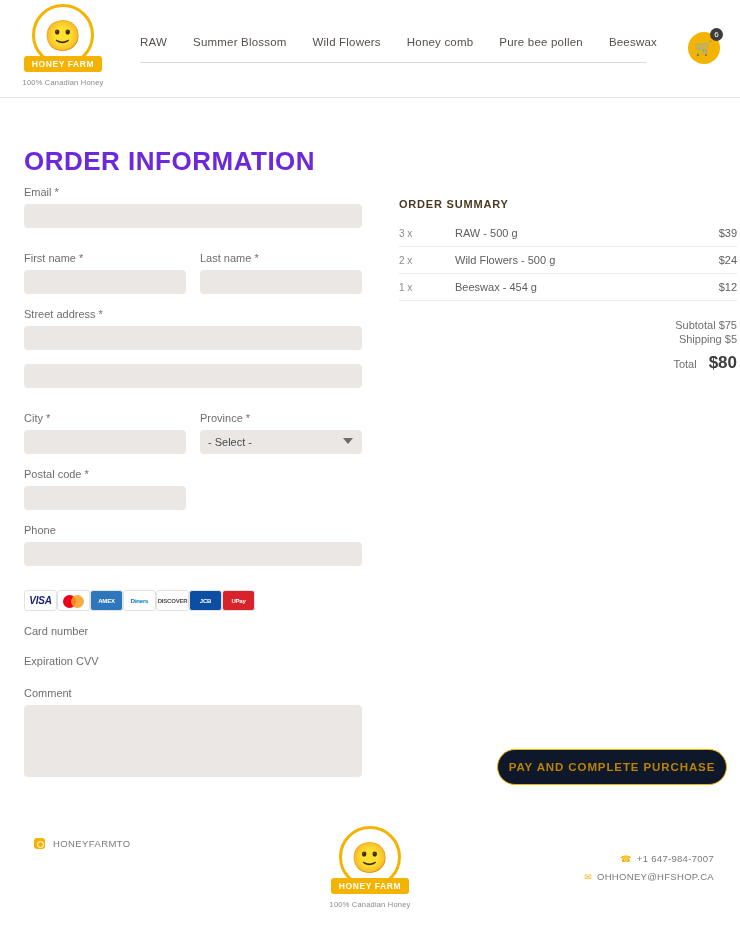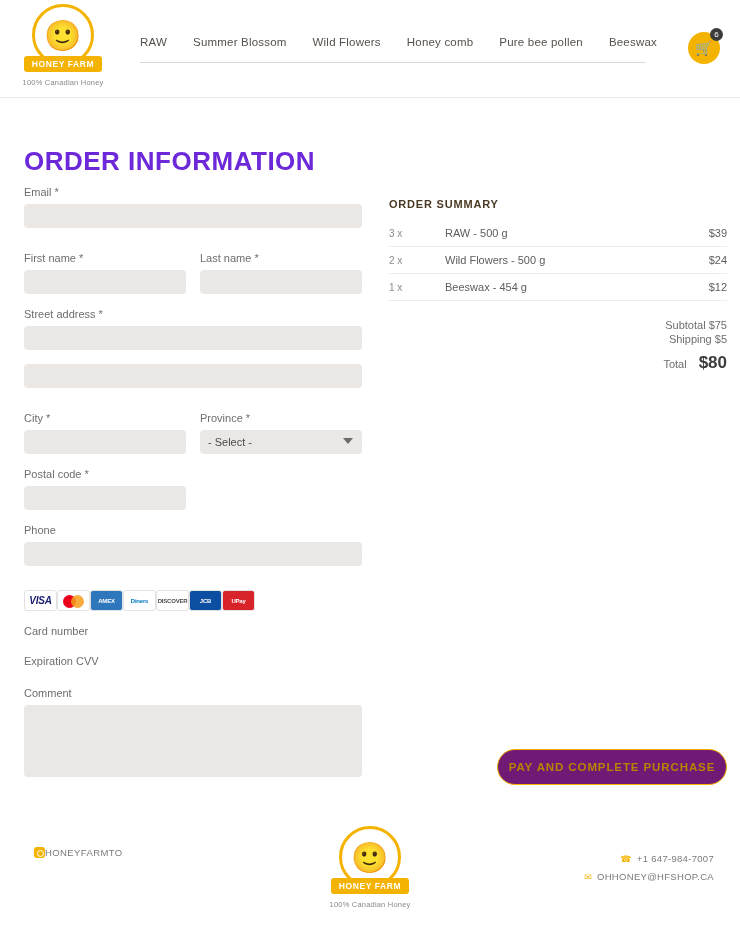"ORDER SUMMARY" .sum-col { left: 389px -> 399px }
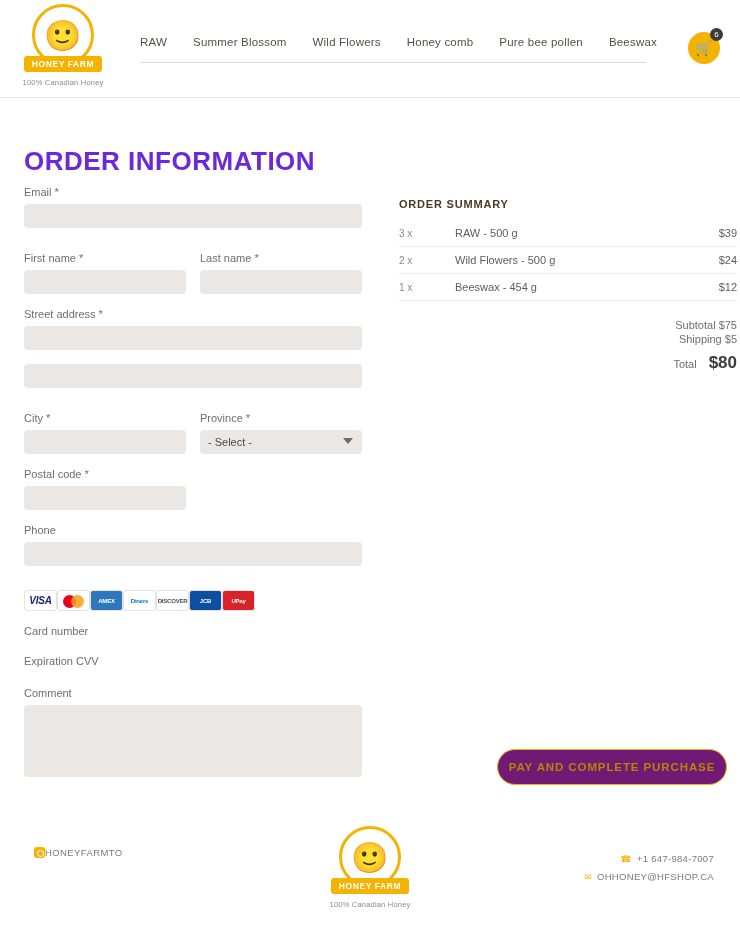"PAY AND COMPLETE PURCHASE" .pay-btn { background: #701a75 -> #0f172a }
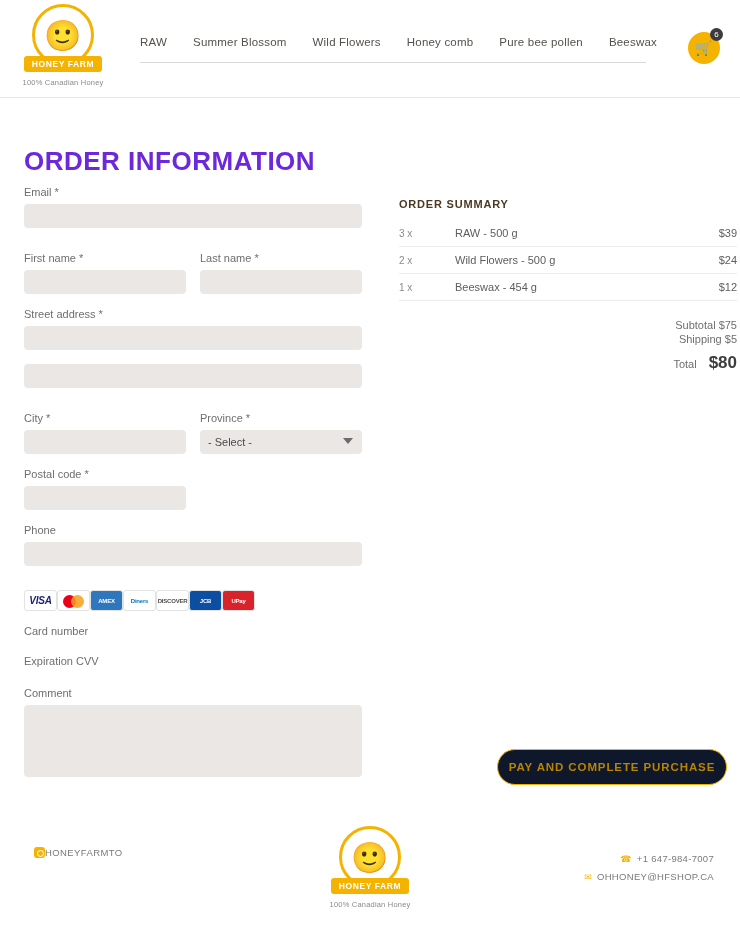"HONEYFARMTO" .f-social { gap: none -> 8px; top: 35px -> 26px }
